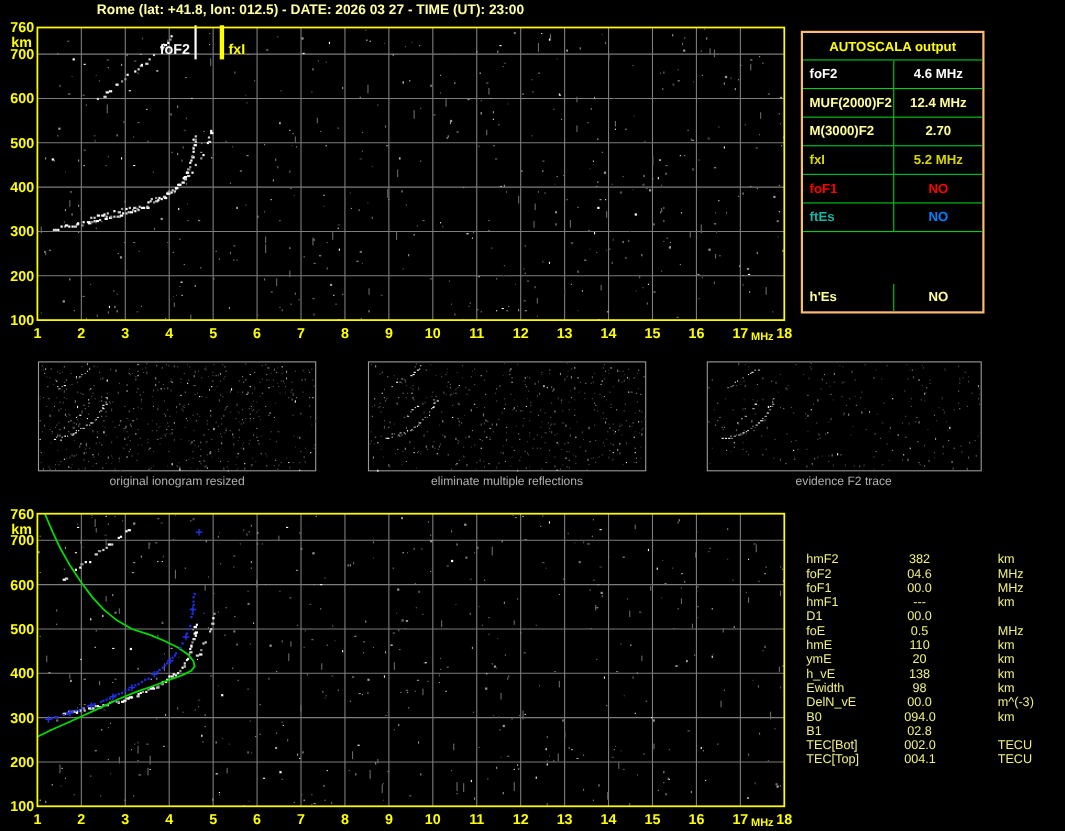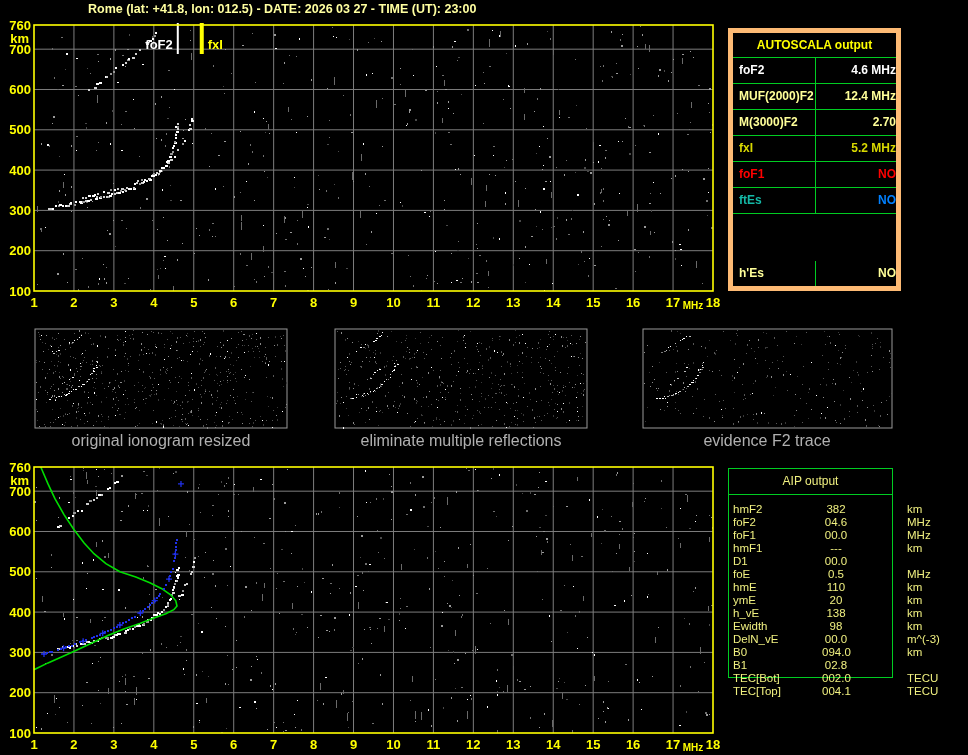"AUTOSCALA output" .as-table { border: 5px solid #fdba74 -> 2px solid #fdba74 }
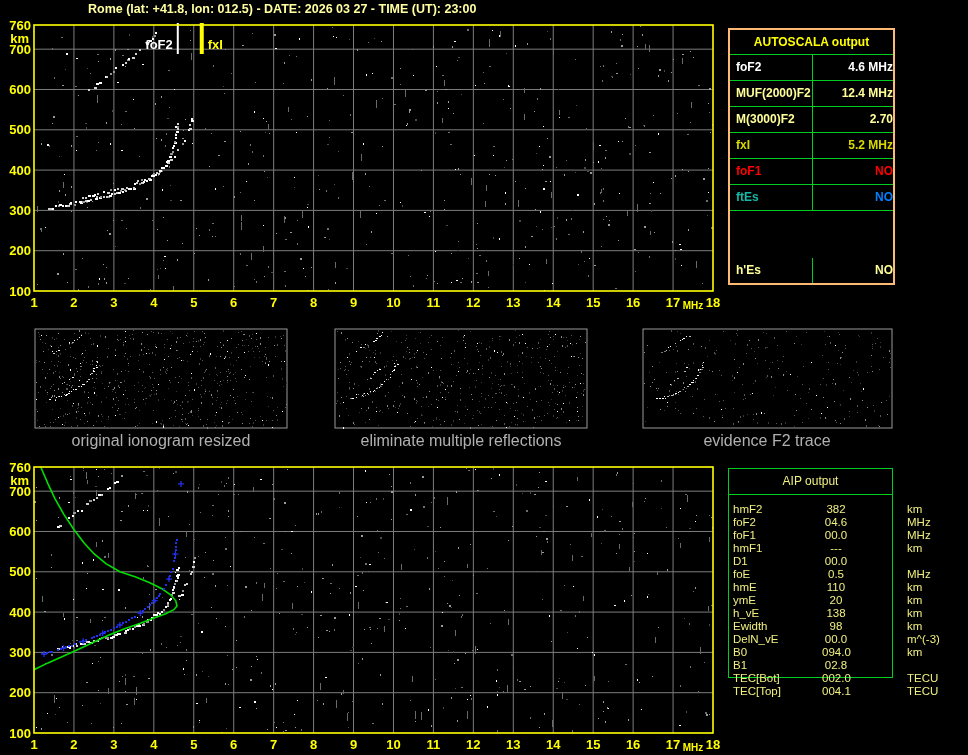"4.6 MHz" .as-value { text-align: right -> center }
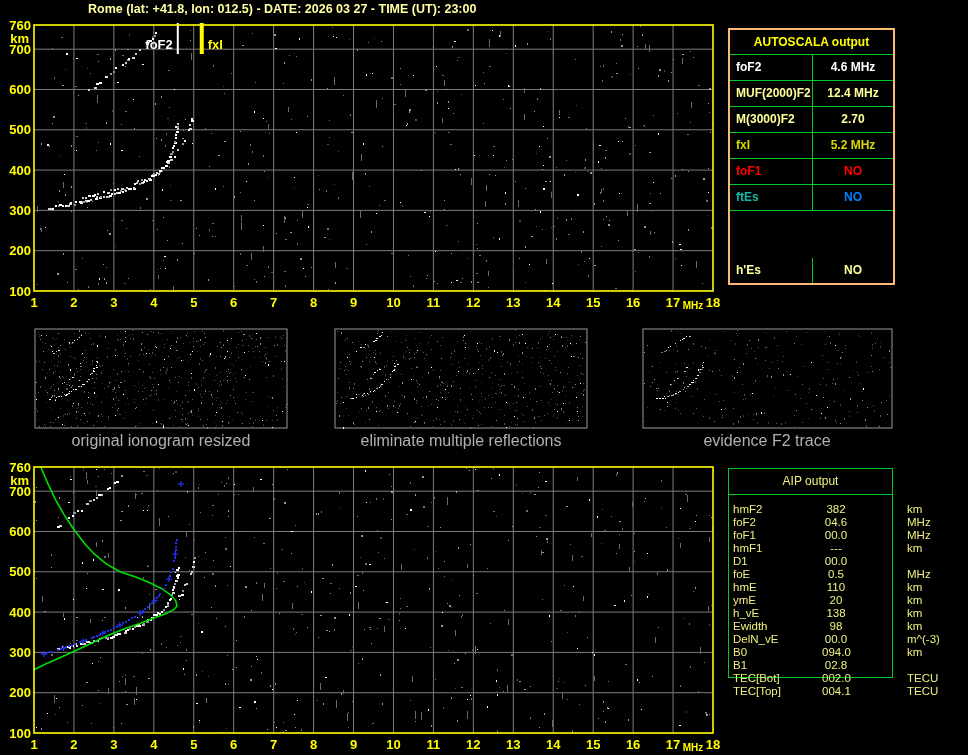"original ionogram resized" .caption { font-size: 16px -> 11px }
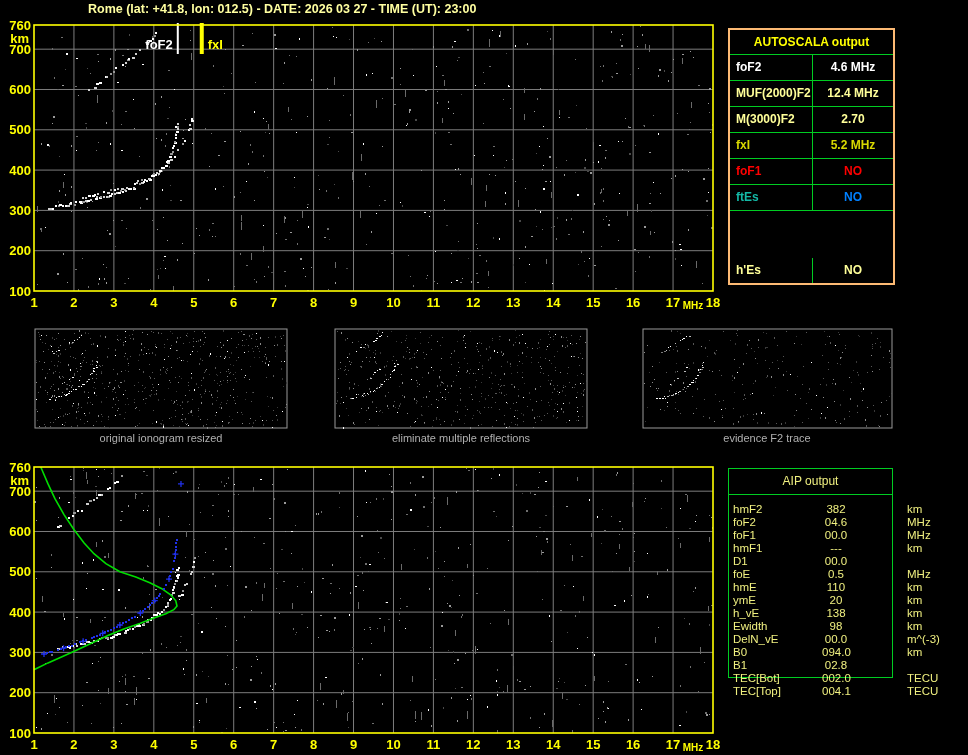"AIP output" div.abs { html: <div> <div>AIP output</div> </div> -> none }
